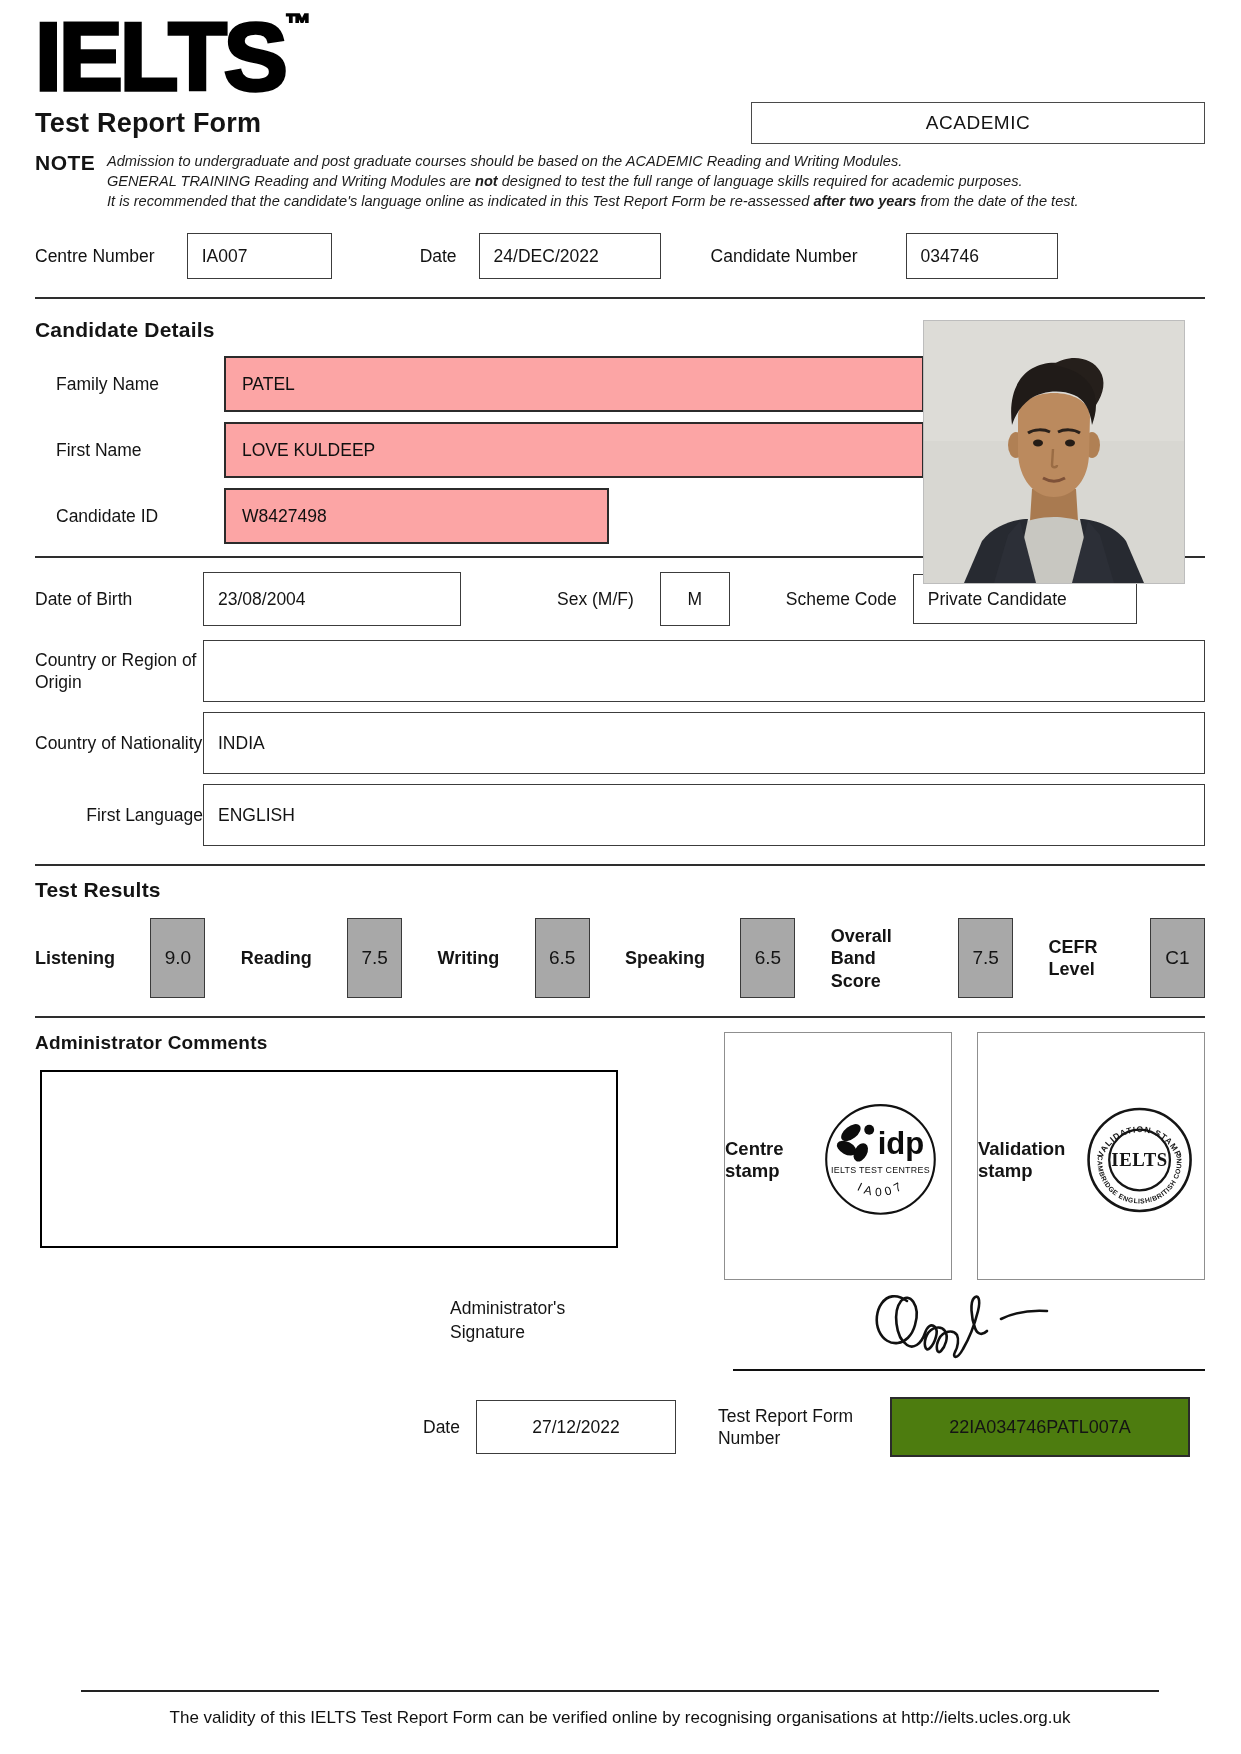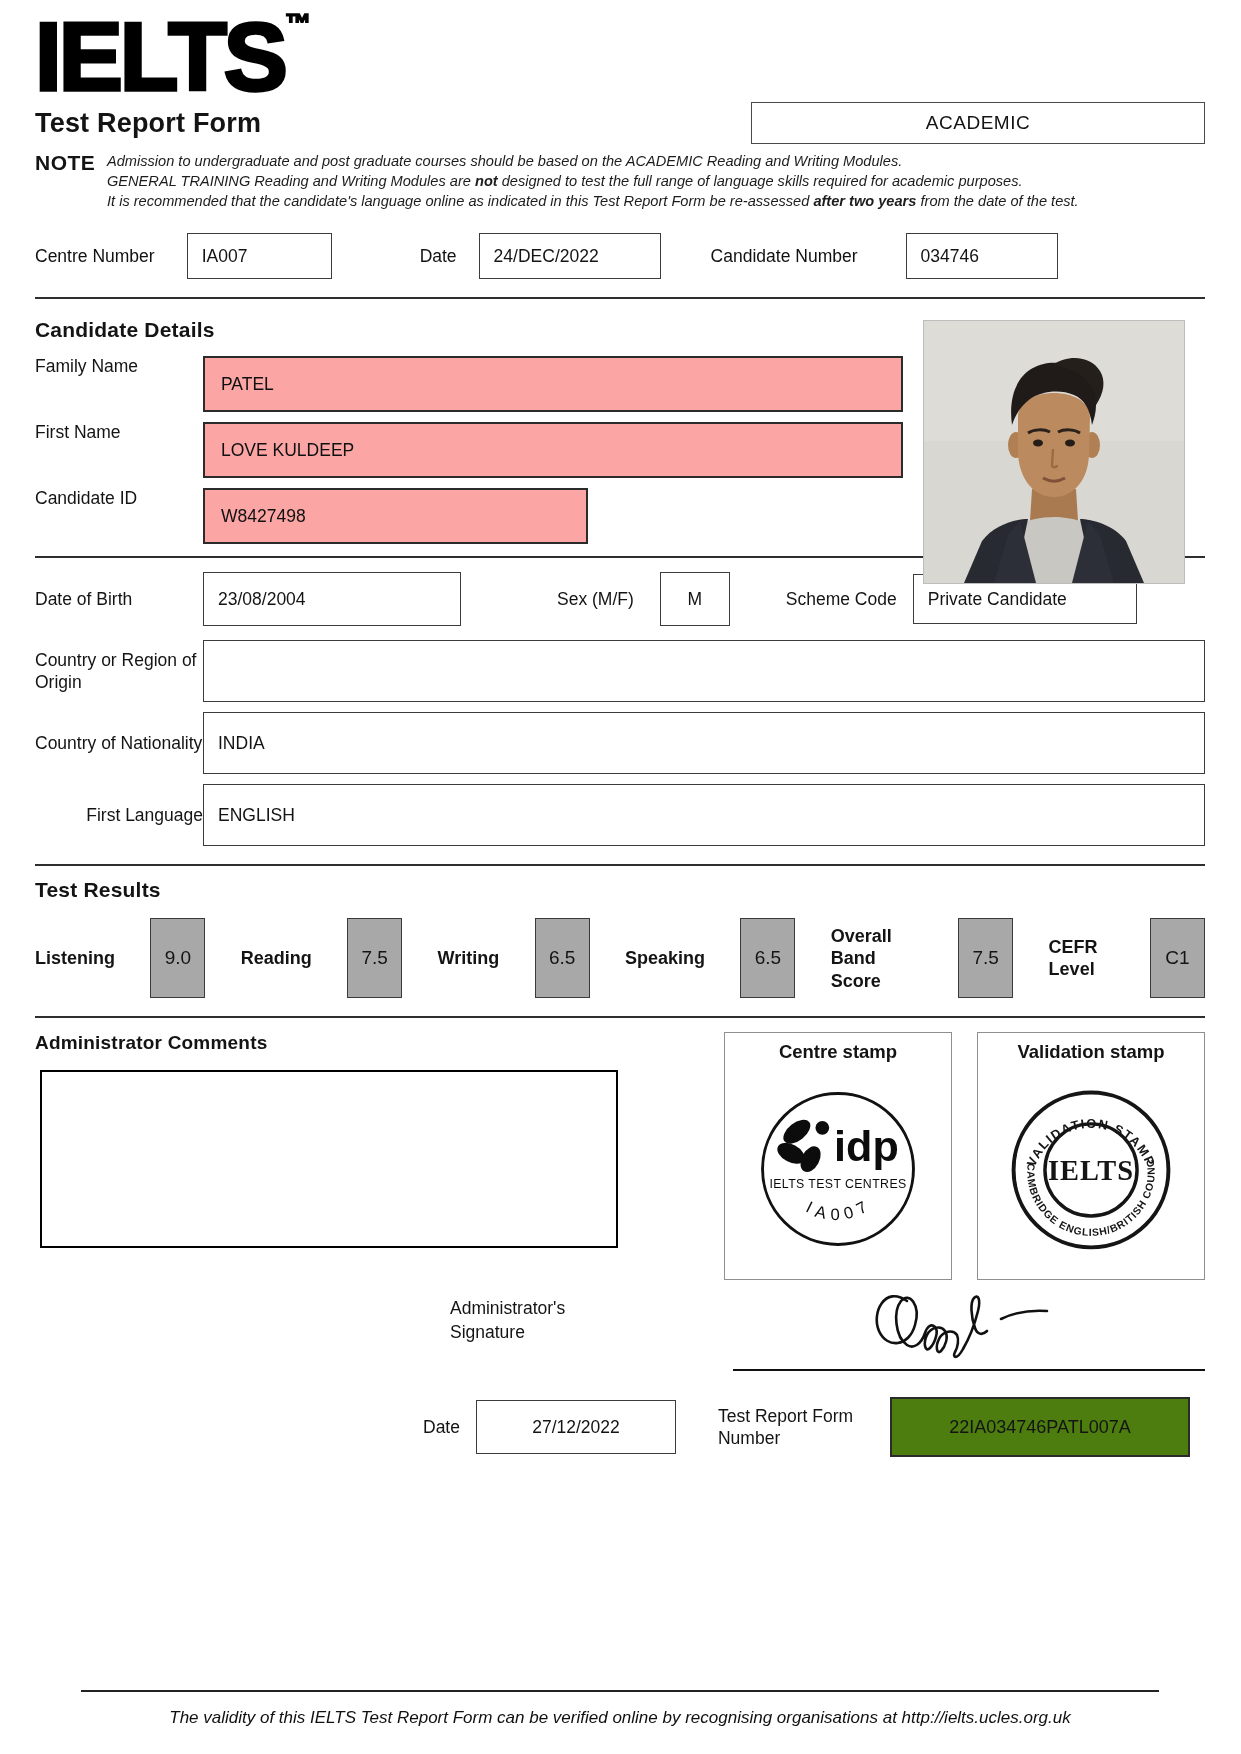"Family Name" .det-row { align-items: none -> center; margin-left: none -> 21px }
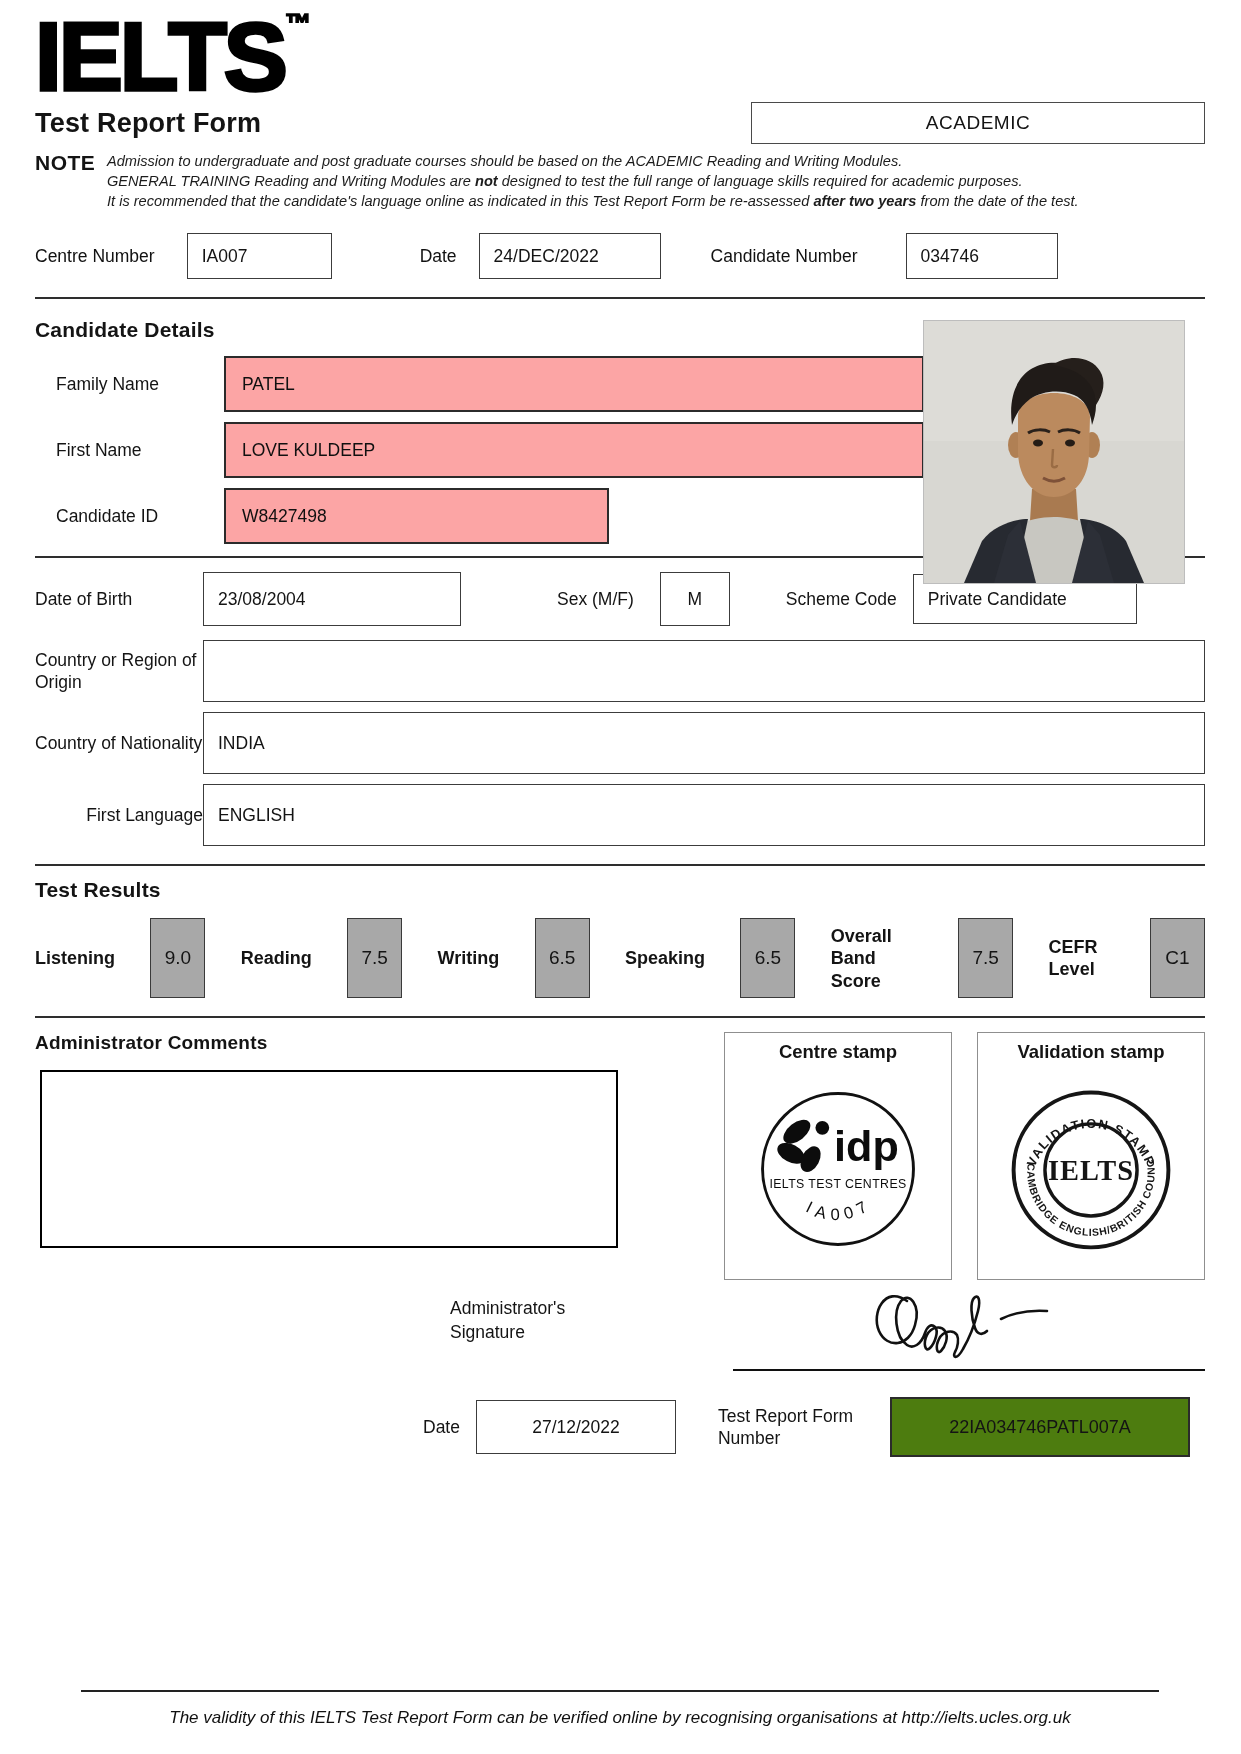"Centre stamp" .stamp-box { flex-direction: column -> row }
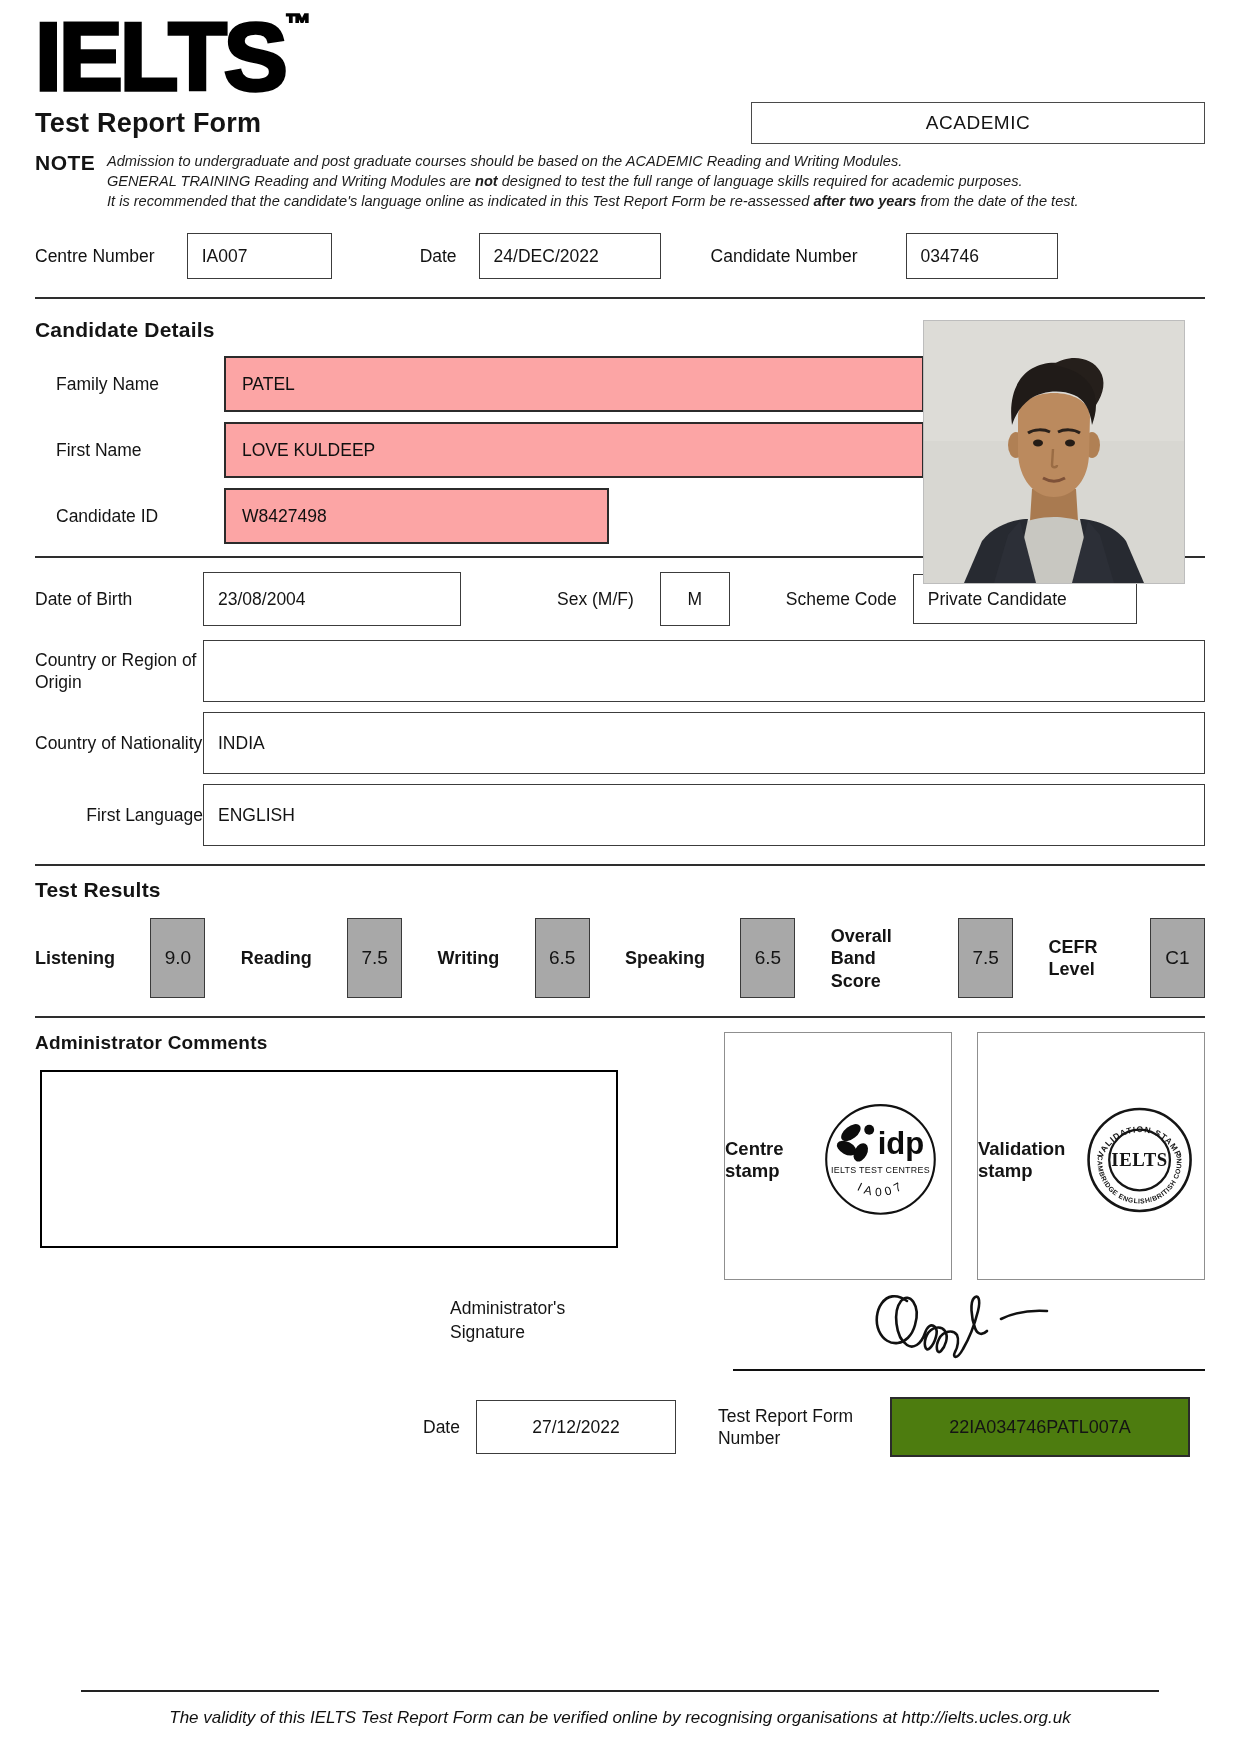"The validity of this IELTS" .footer { font-style: italic -> none }
